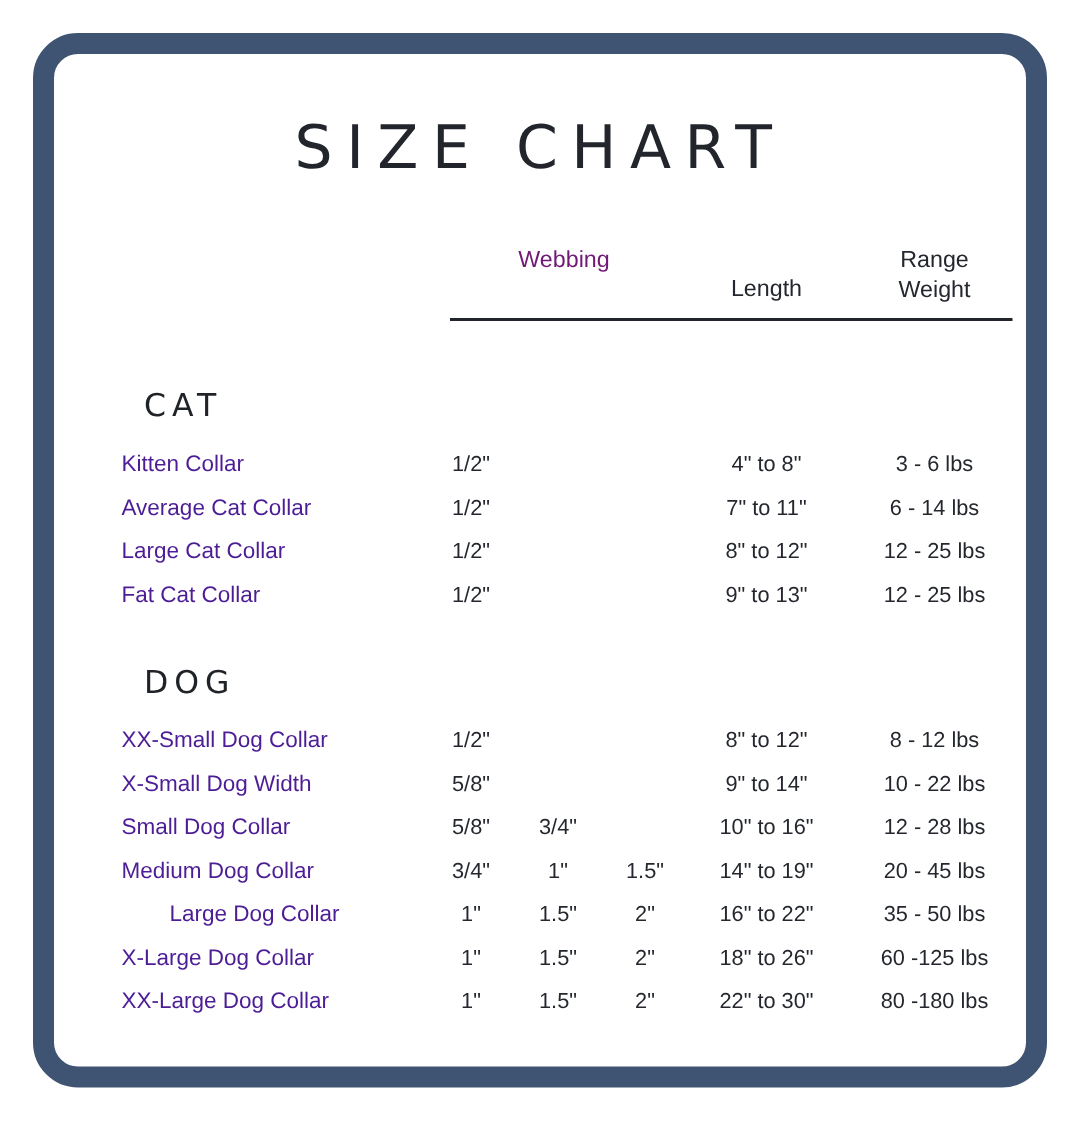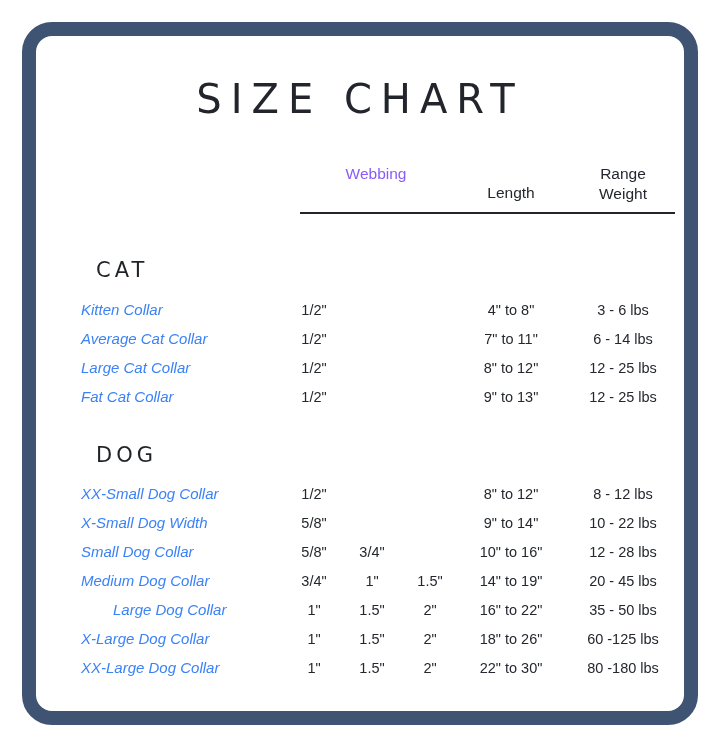"Webbing" #hdr-webbing { color: #8b5cf6 -> #701a75 }
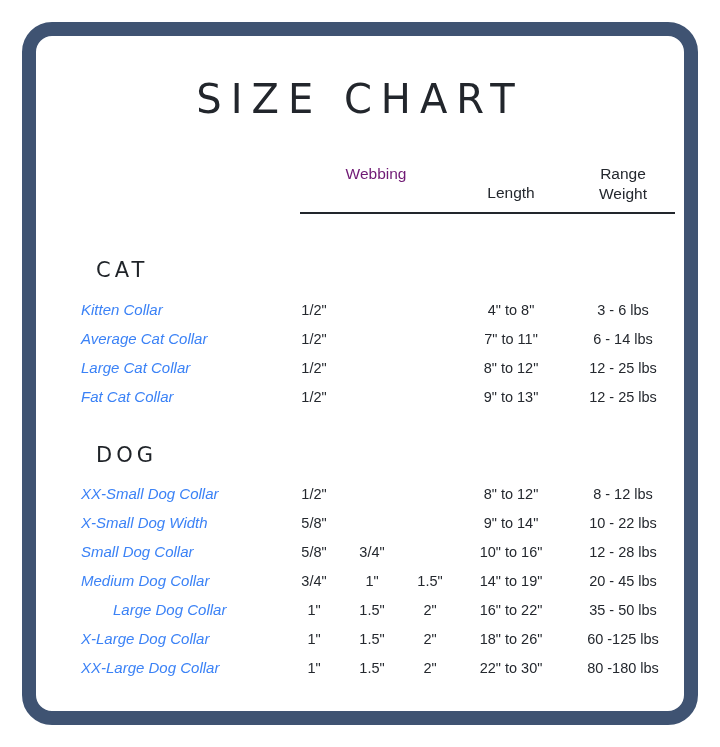"Kitten Collar" .name-cell { color: #3b82f6 -> #4c1d95; font-style: italic -> none }
